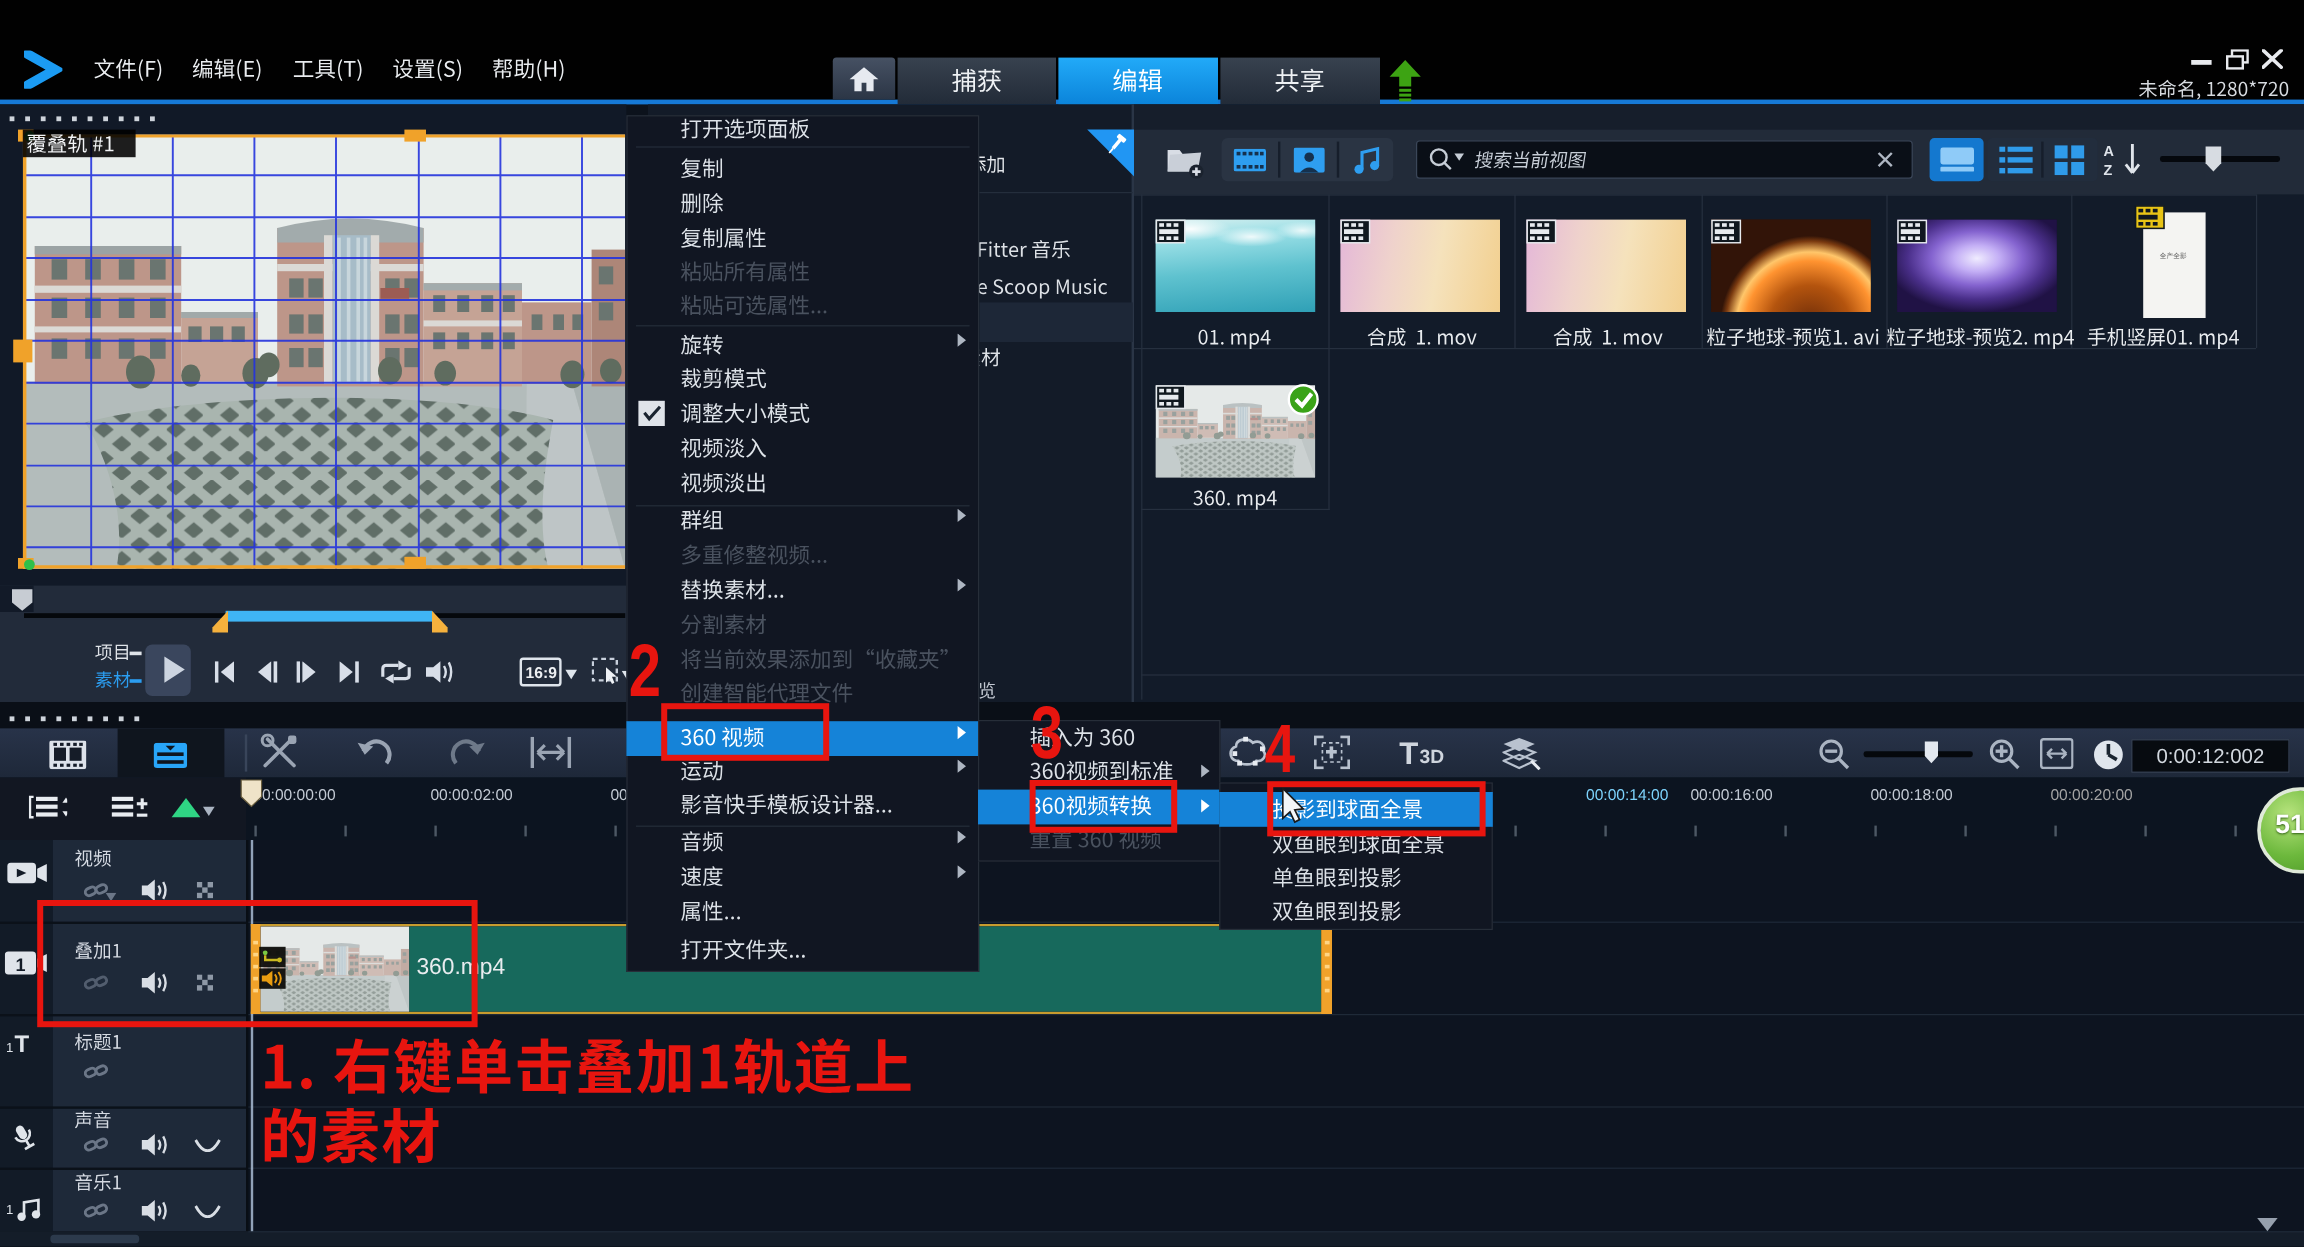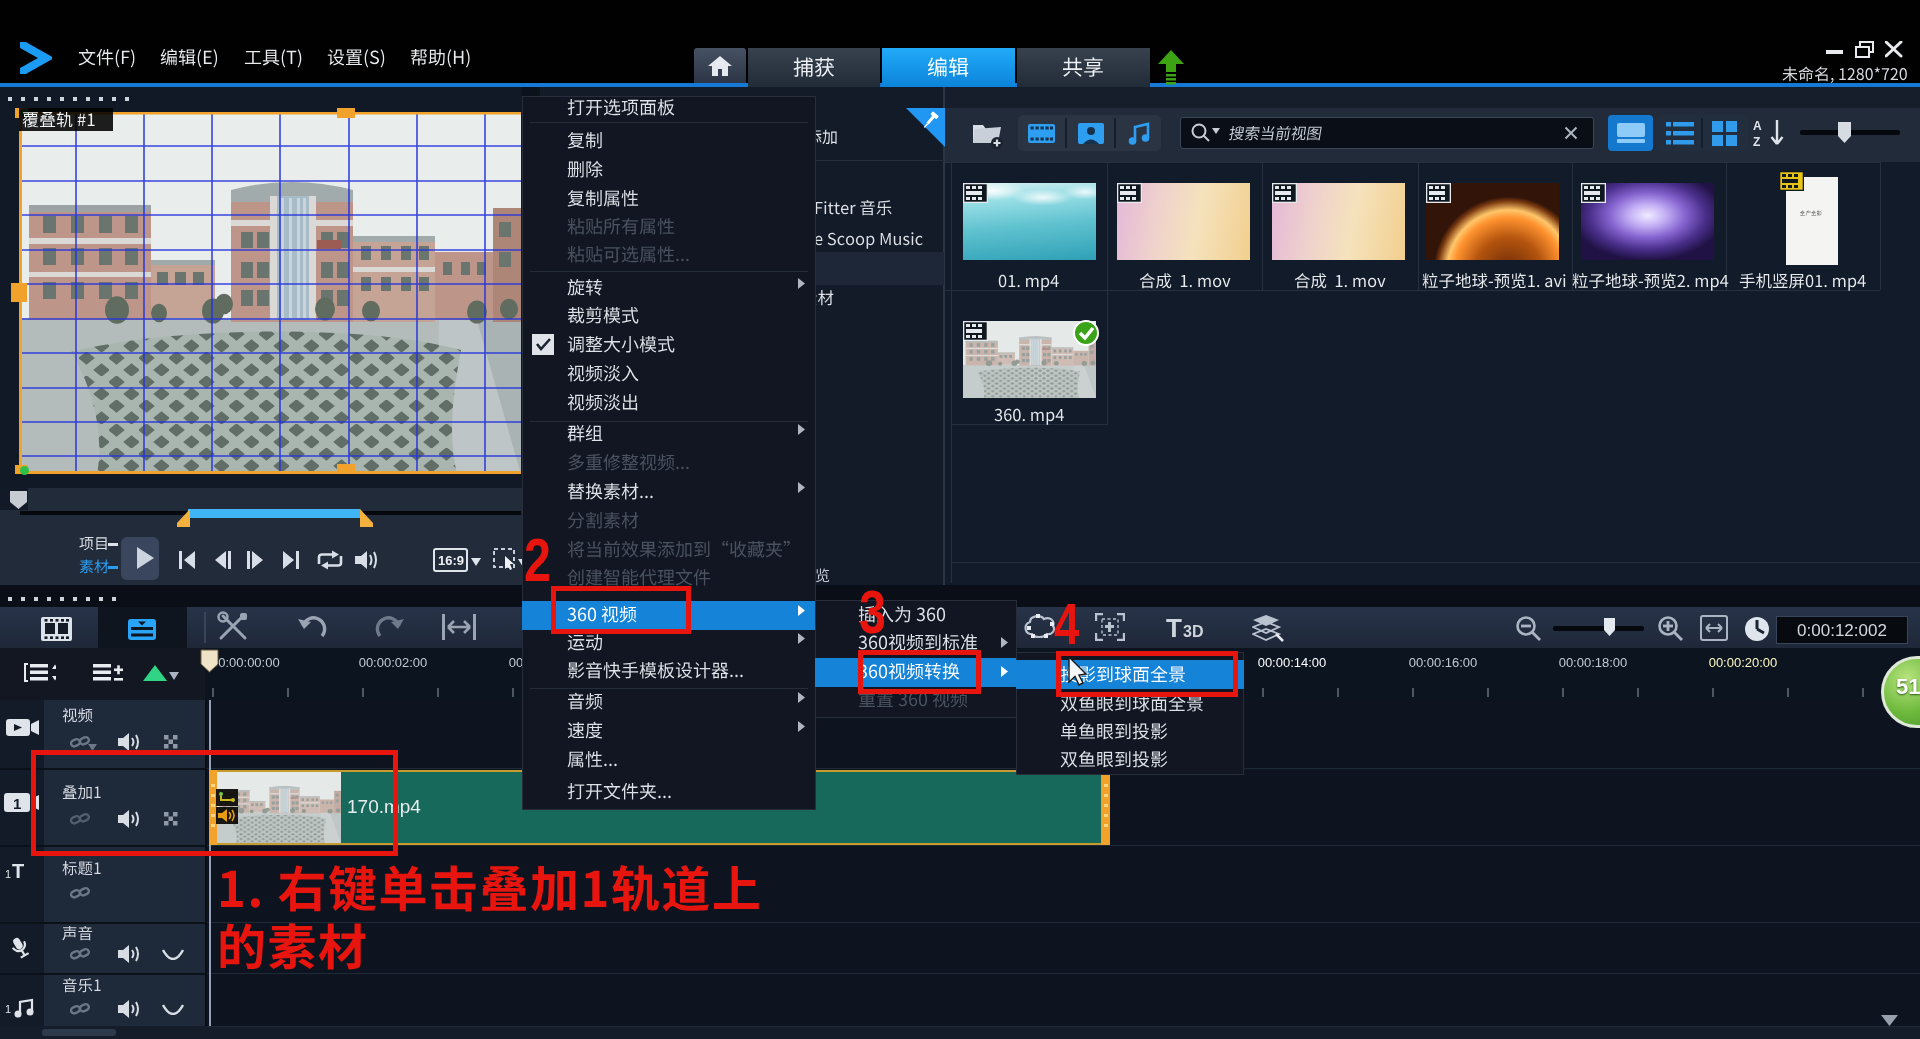"00:00:14:00" div.a { color: #ffffff -> #7dd3fc; left: 1292px -> 1356px }
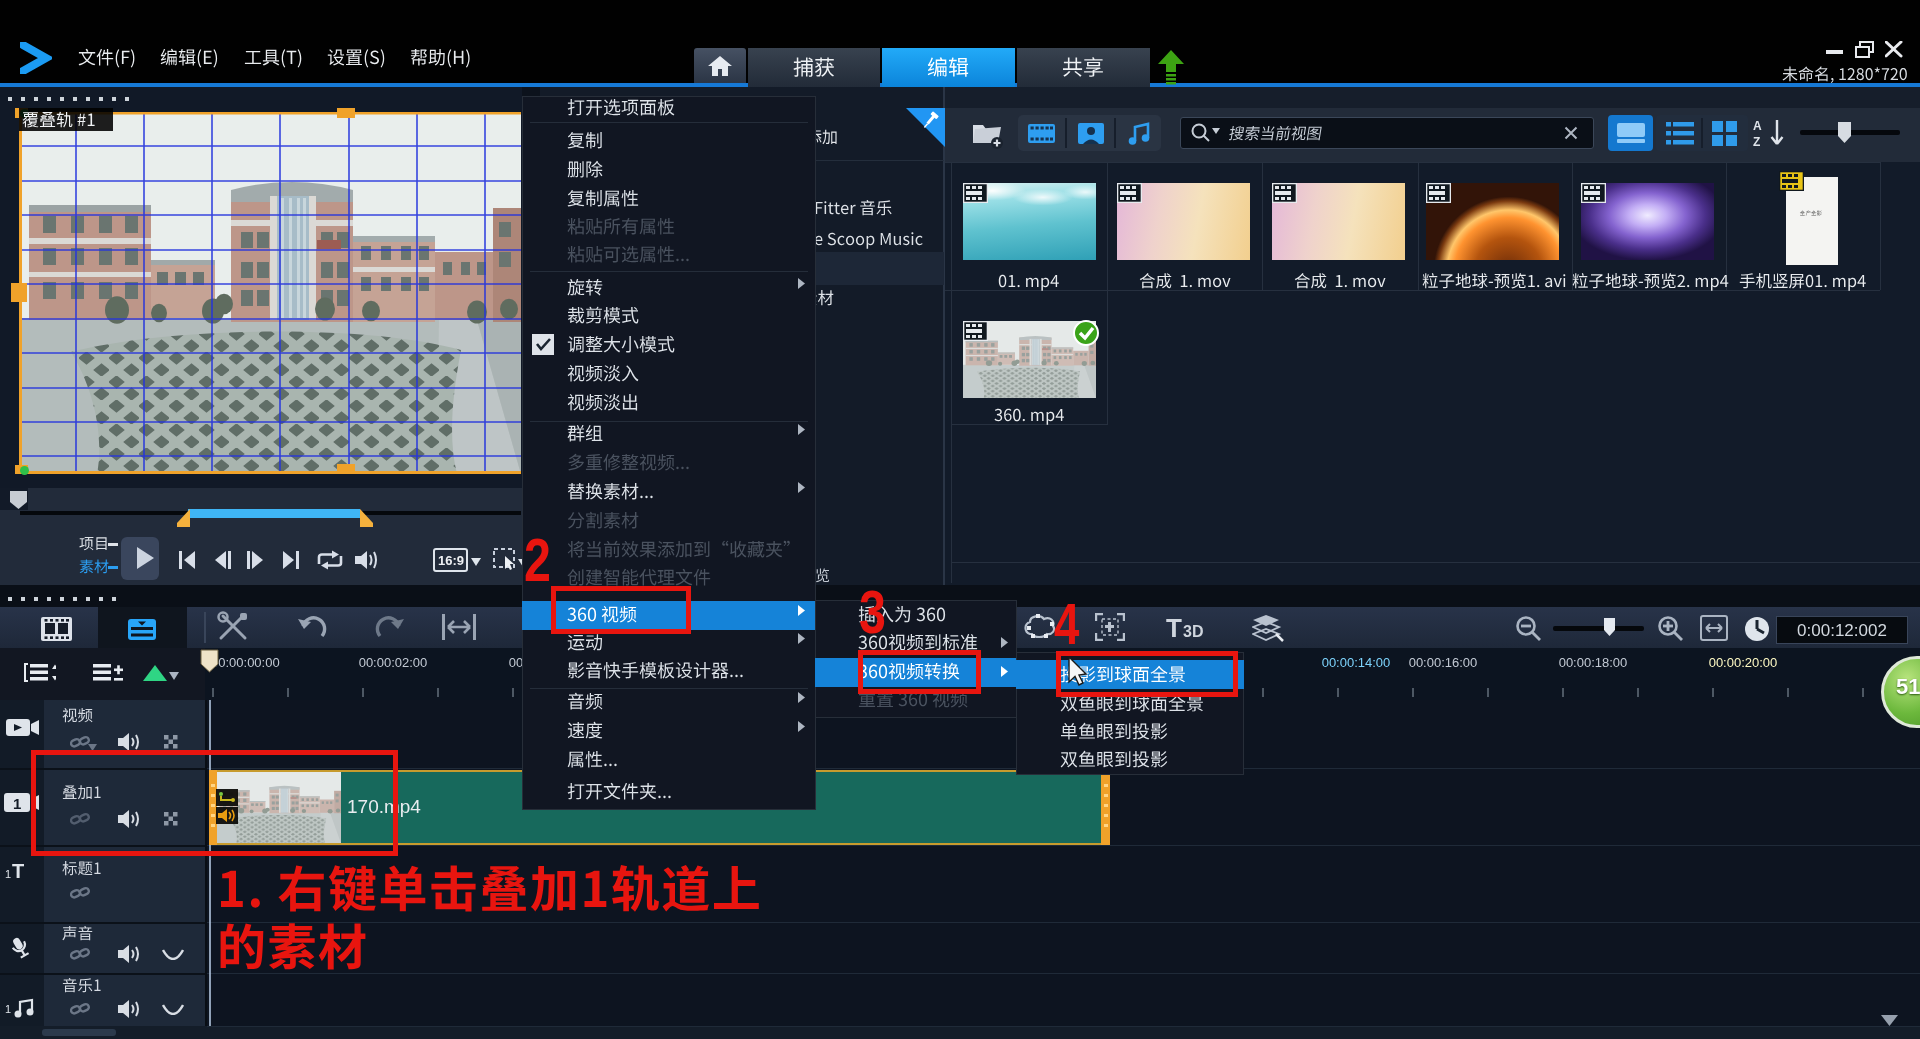"00:00:20:00" div.a { color: #fef9c3 -> #a3a3a3 }
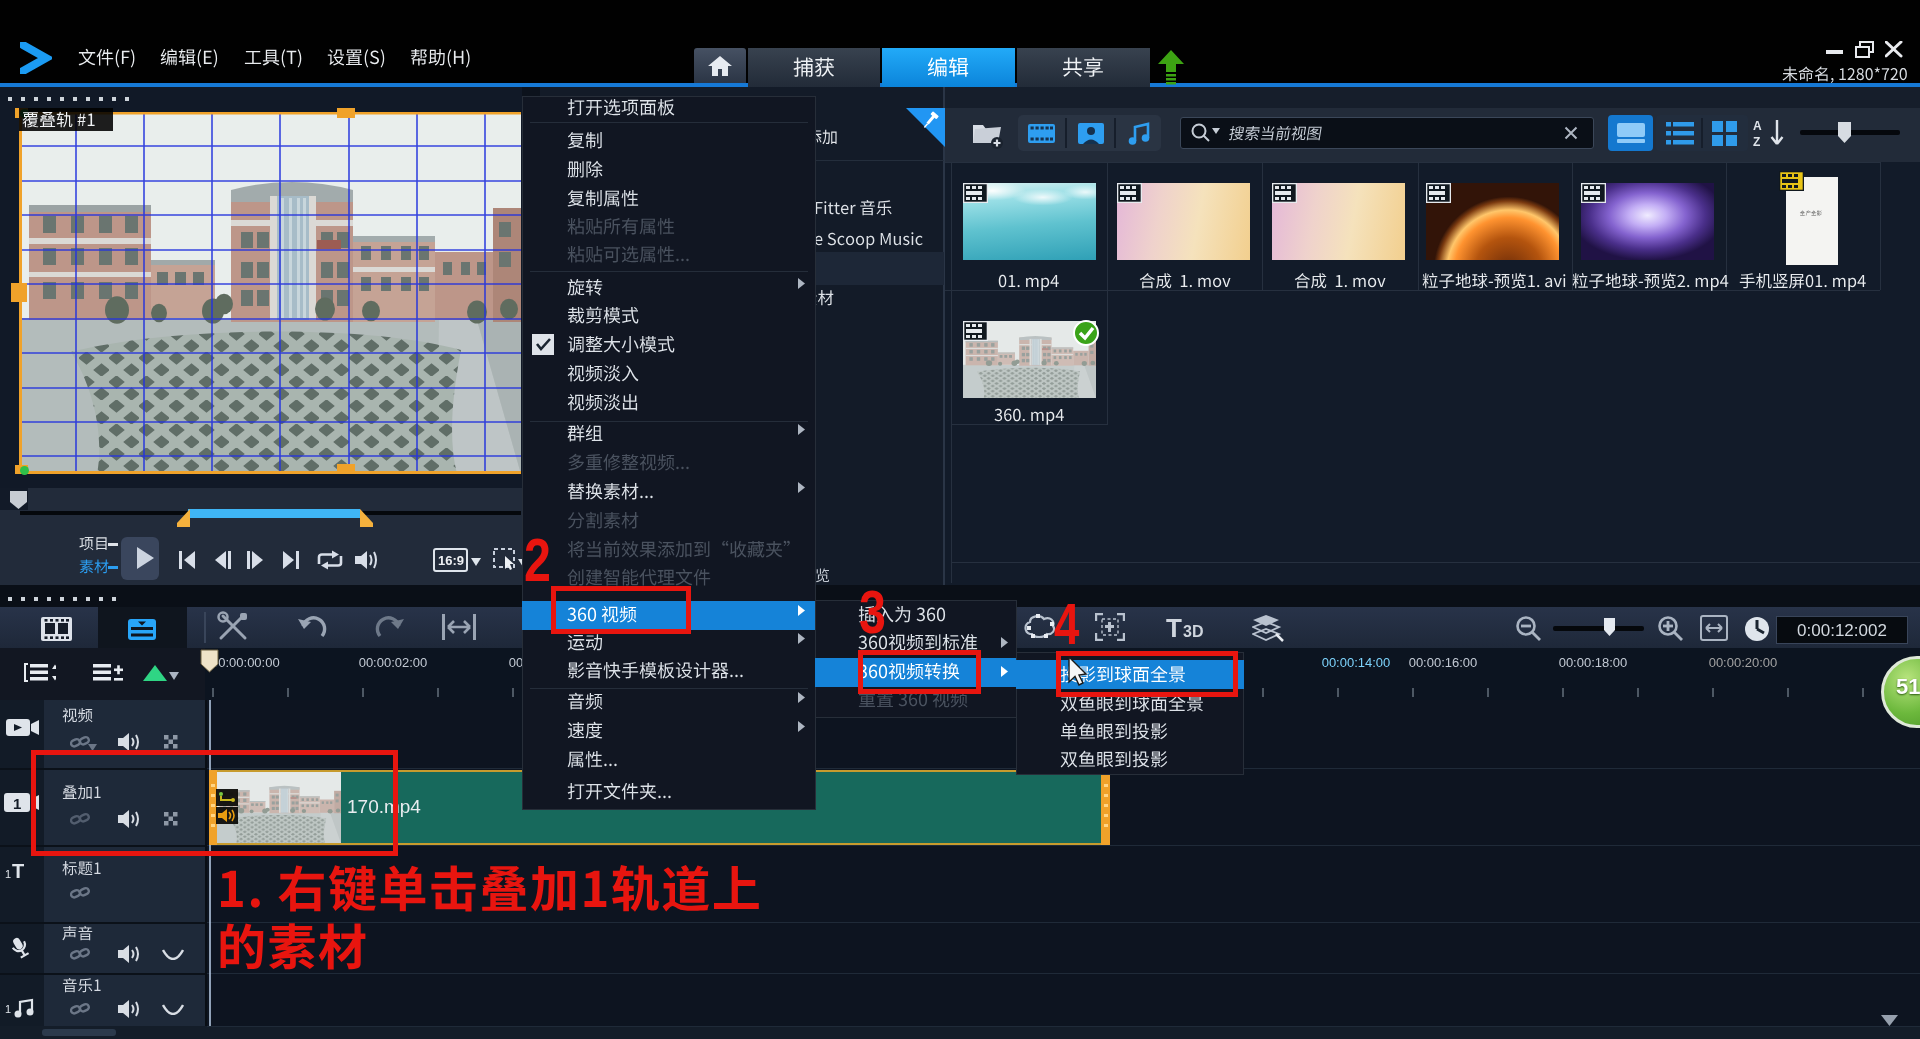"170.mp4" div.a { text: 170.mp4 -> 360.mp4 }
